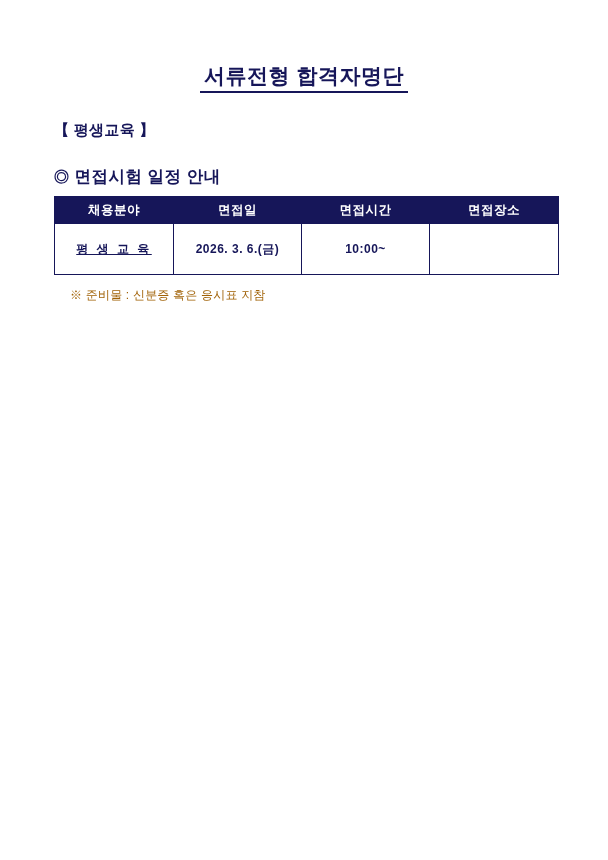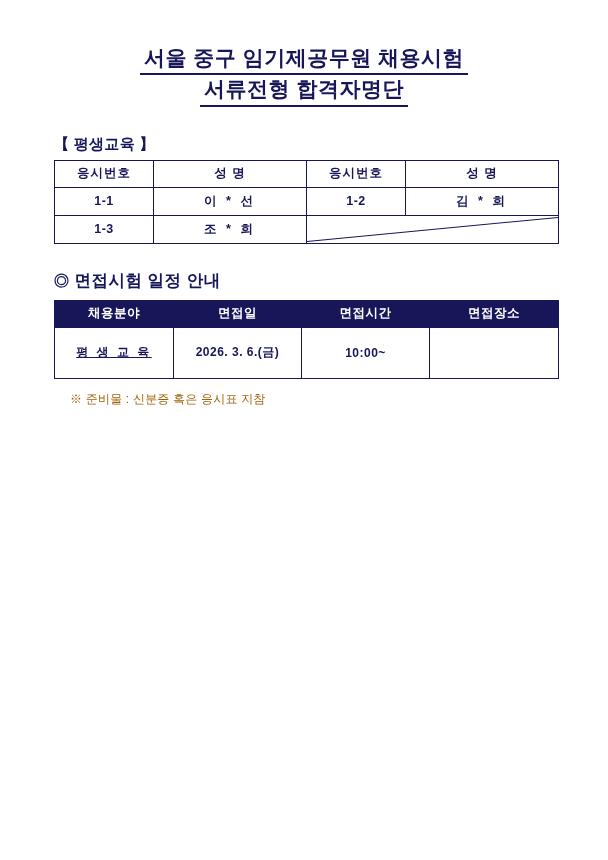"서울 중구 임기제공무원 채용시험" div.title-line { html: <div>서울 중구 임기제공무원 채용시험</div> -> none }
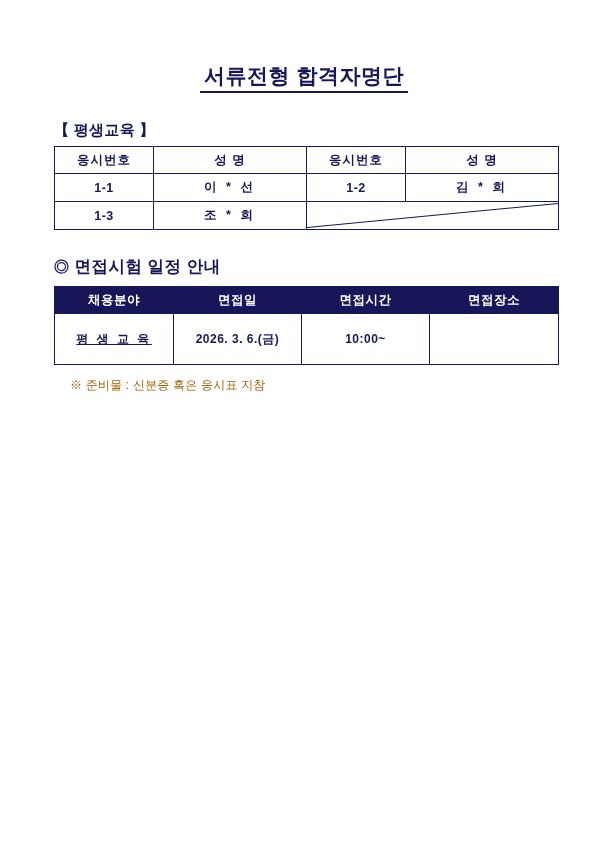"응시번호" table { html: <table> <thead> <tr> <th>응시번호</th> <th>성 명</th> <th>응시번호</th> <th>성 명</th> </tr> </thead> <tbody> <tr> <td>1-1</td> <td>이 * 선</td> <td>1-2</td> <td>김 * 희</td> </tr> <tr> <td>1-3</td> <td>조 * 희</td> <td> <svg> <line></line> </svg> </td> </tr> </tbody> </table> -> none }
